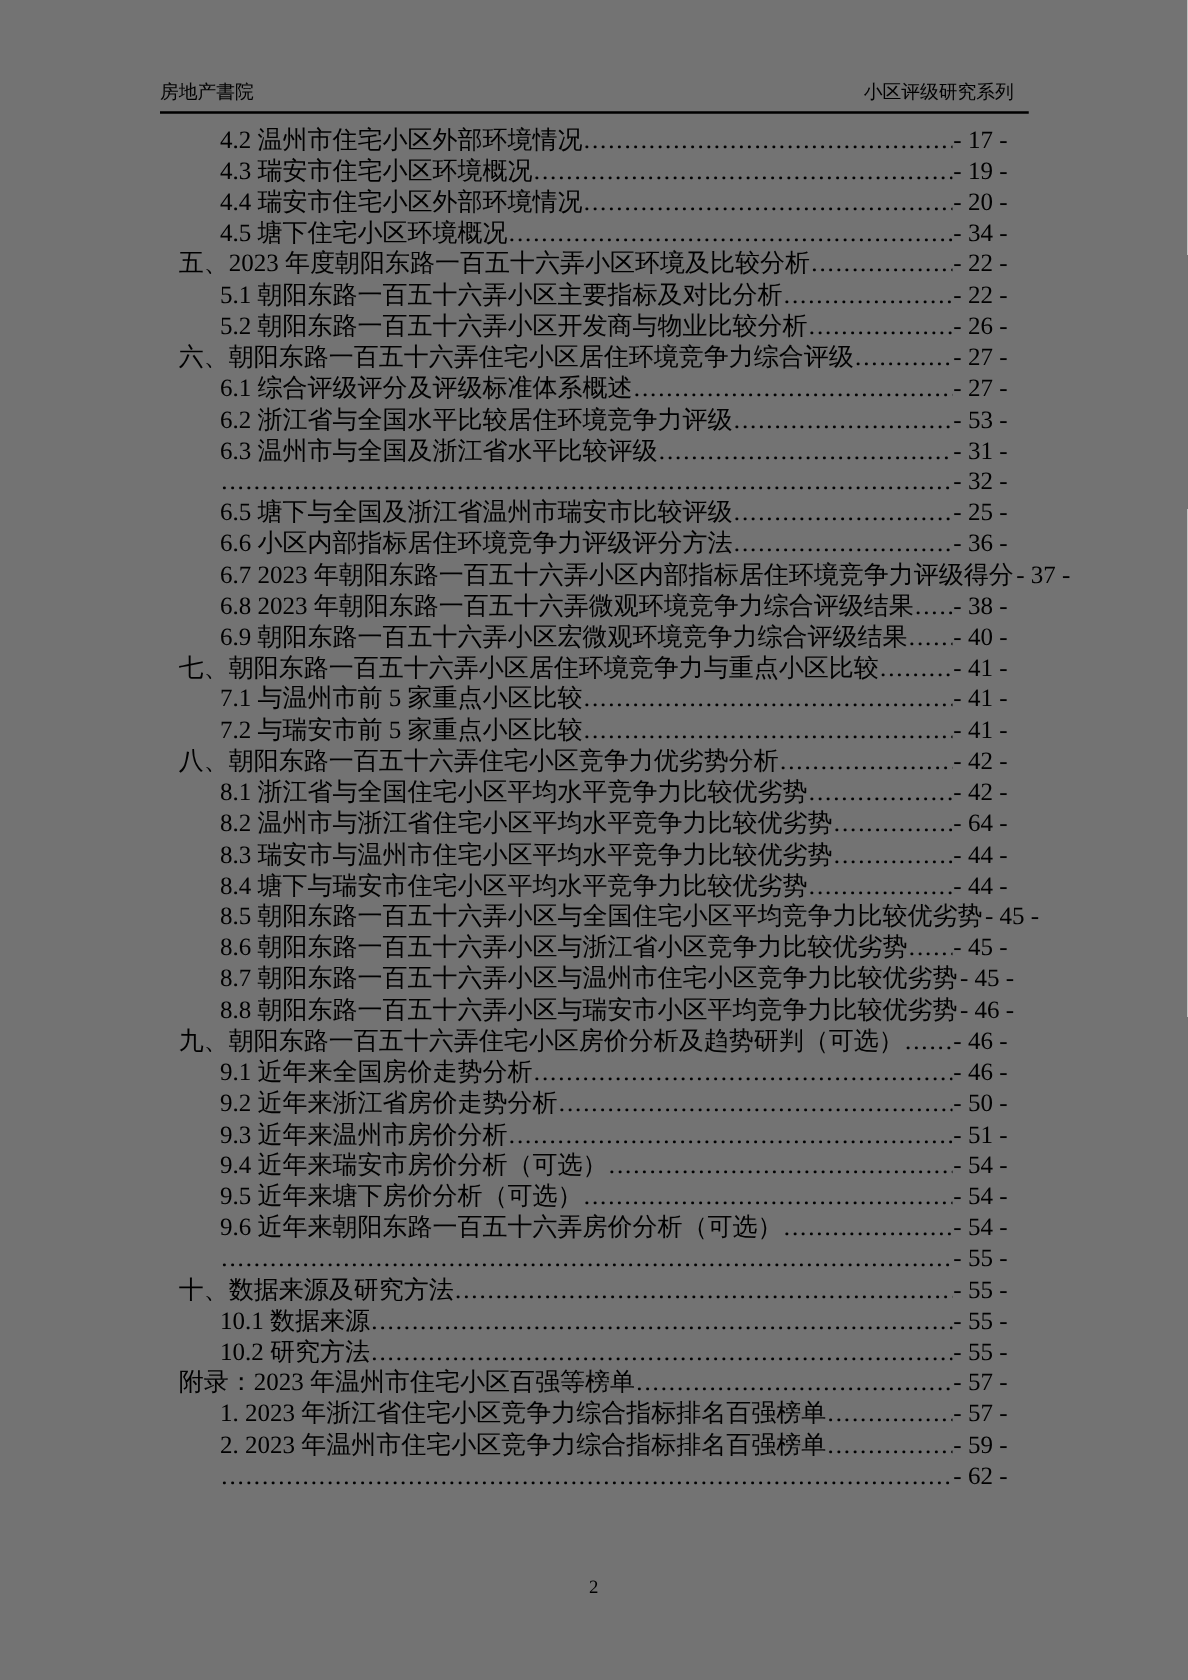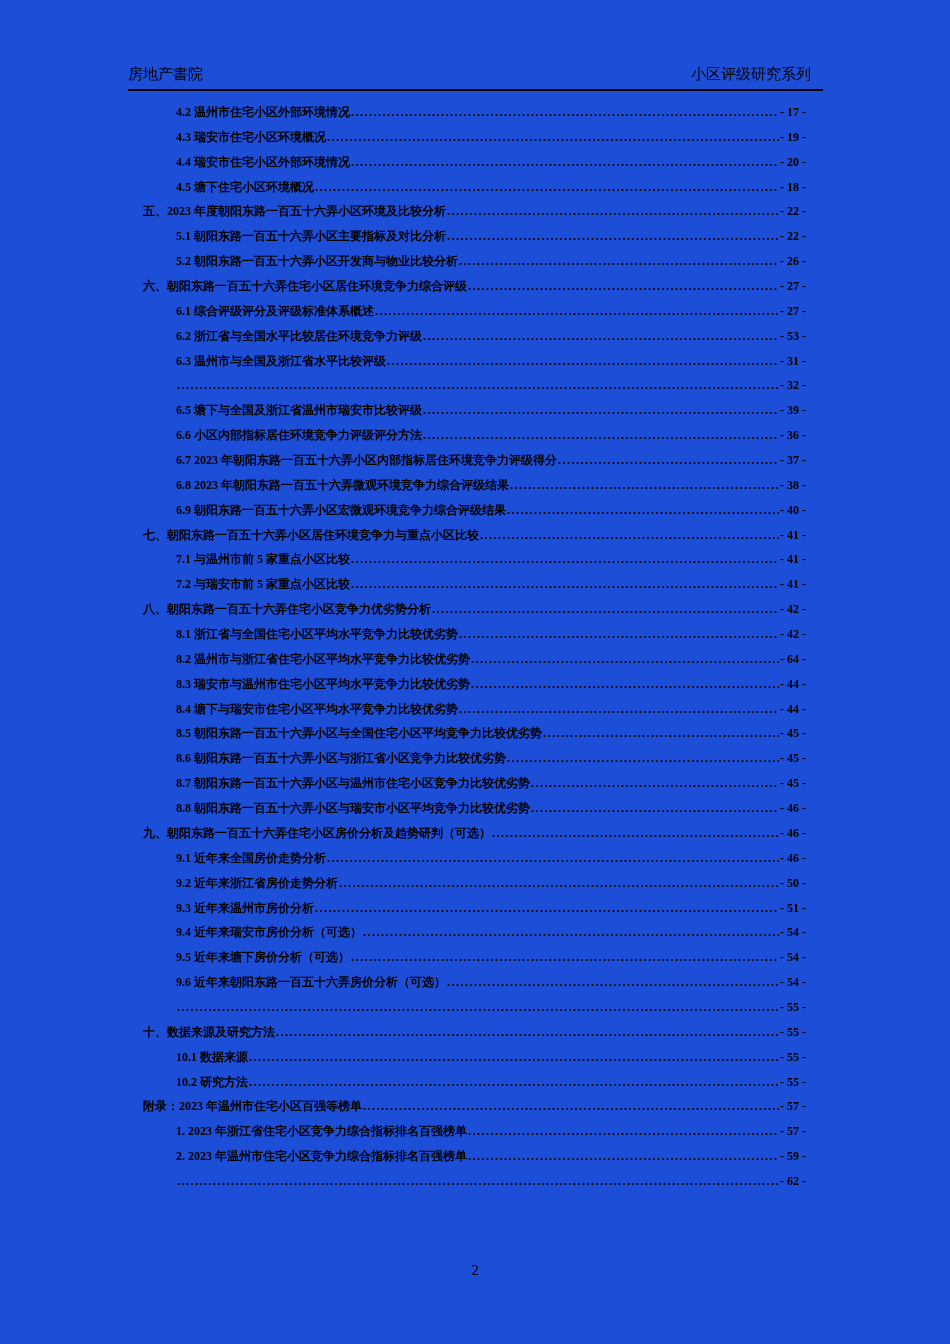"房地产書院" .page { background: #1d4ed8 -> #737373 }
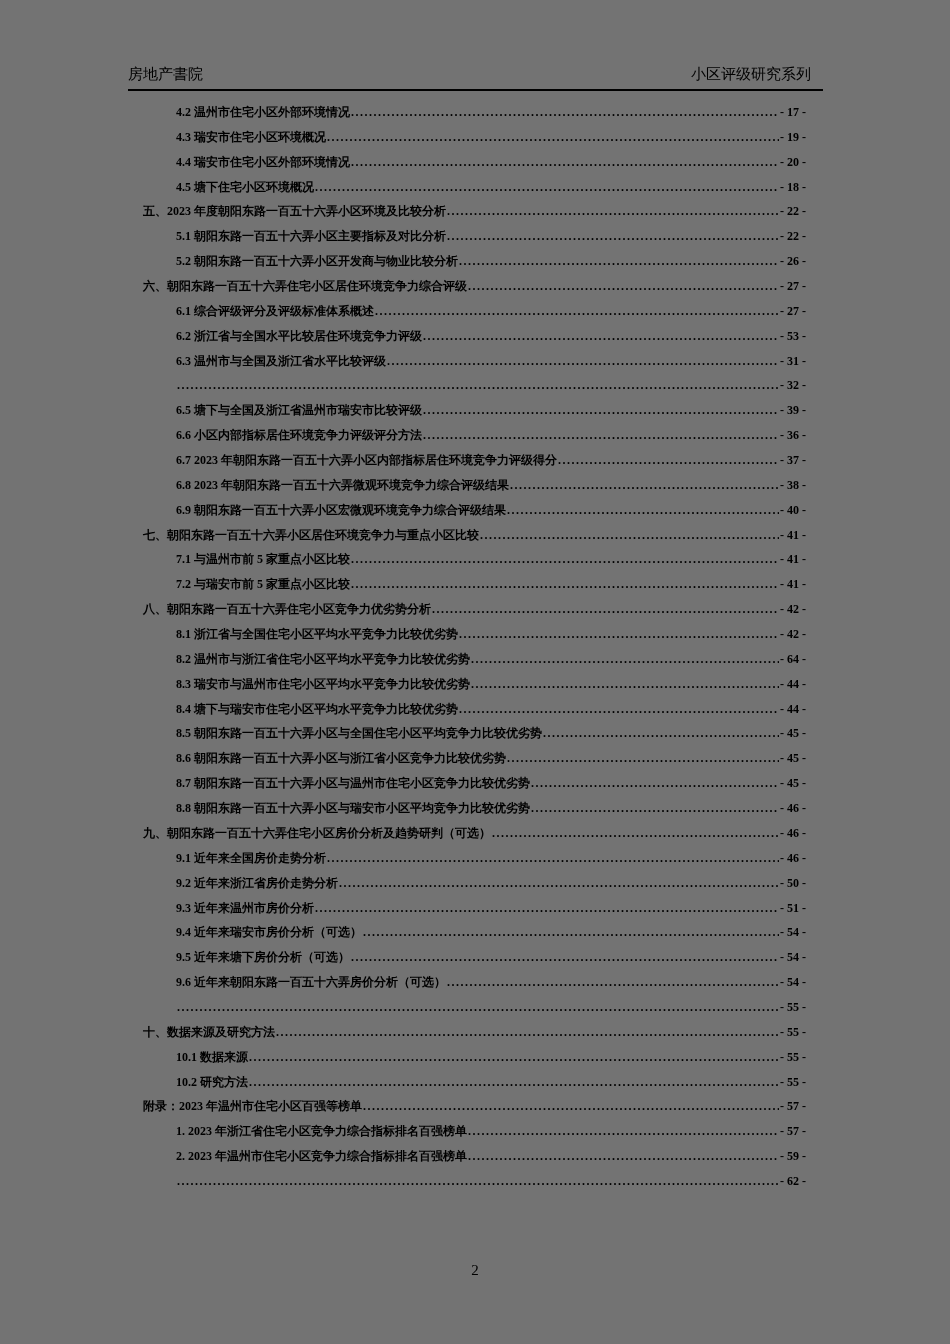"4.2 温州市住宅小区外部环境情况" .toc-row { font-size: 12px -> 20px; font-weight: bold -> none }
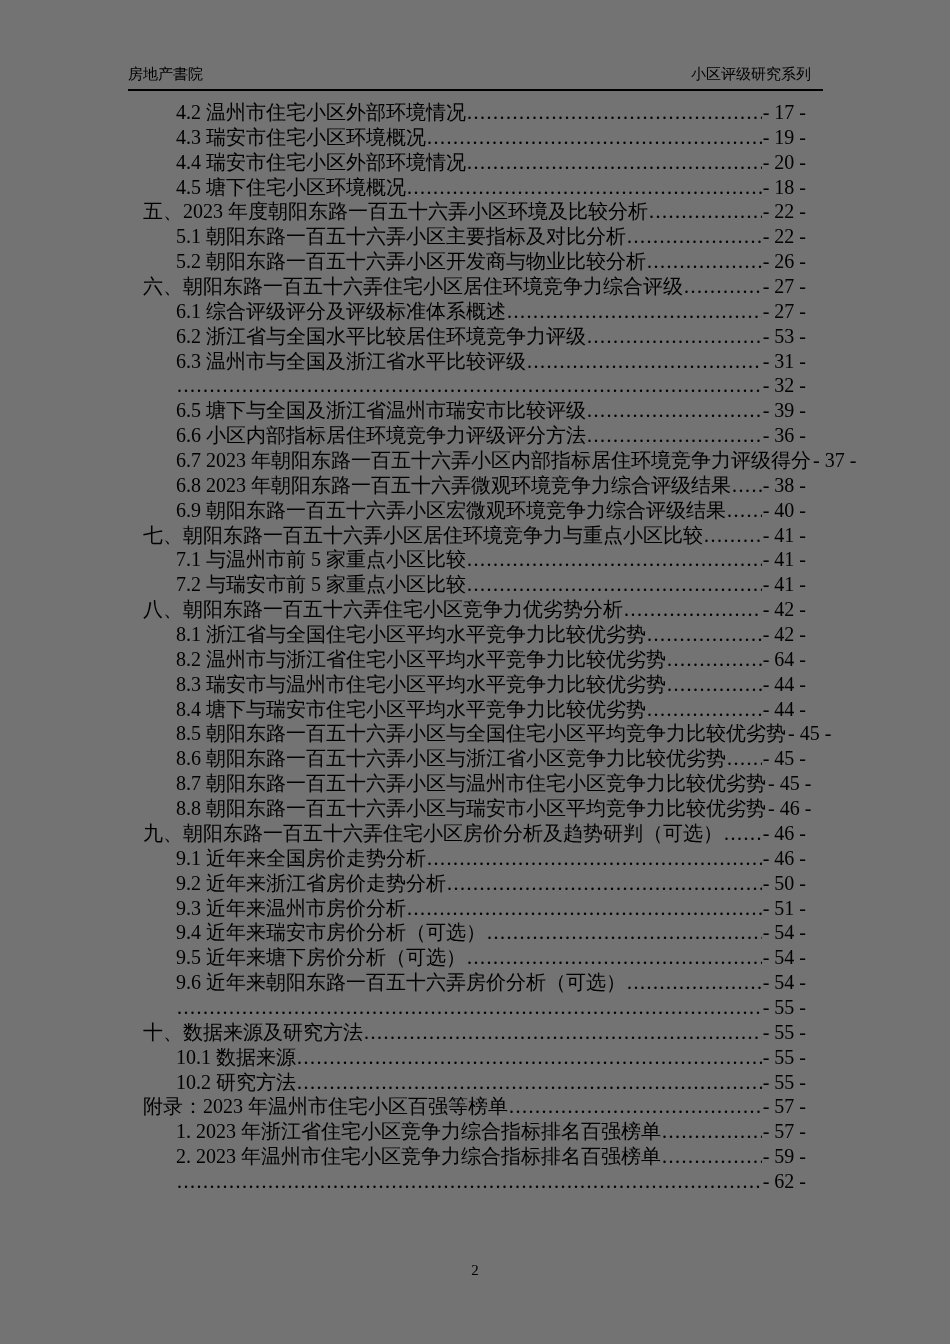"- 18 -" span.toc-page { text: 18 -> 34 }
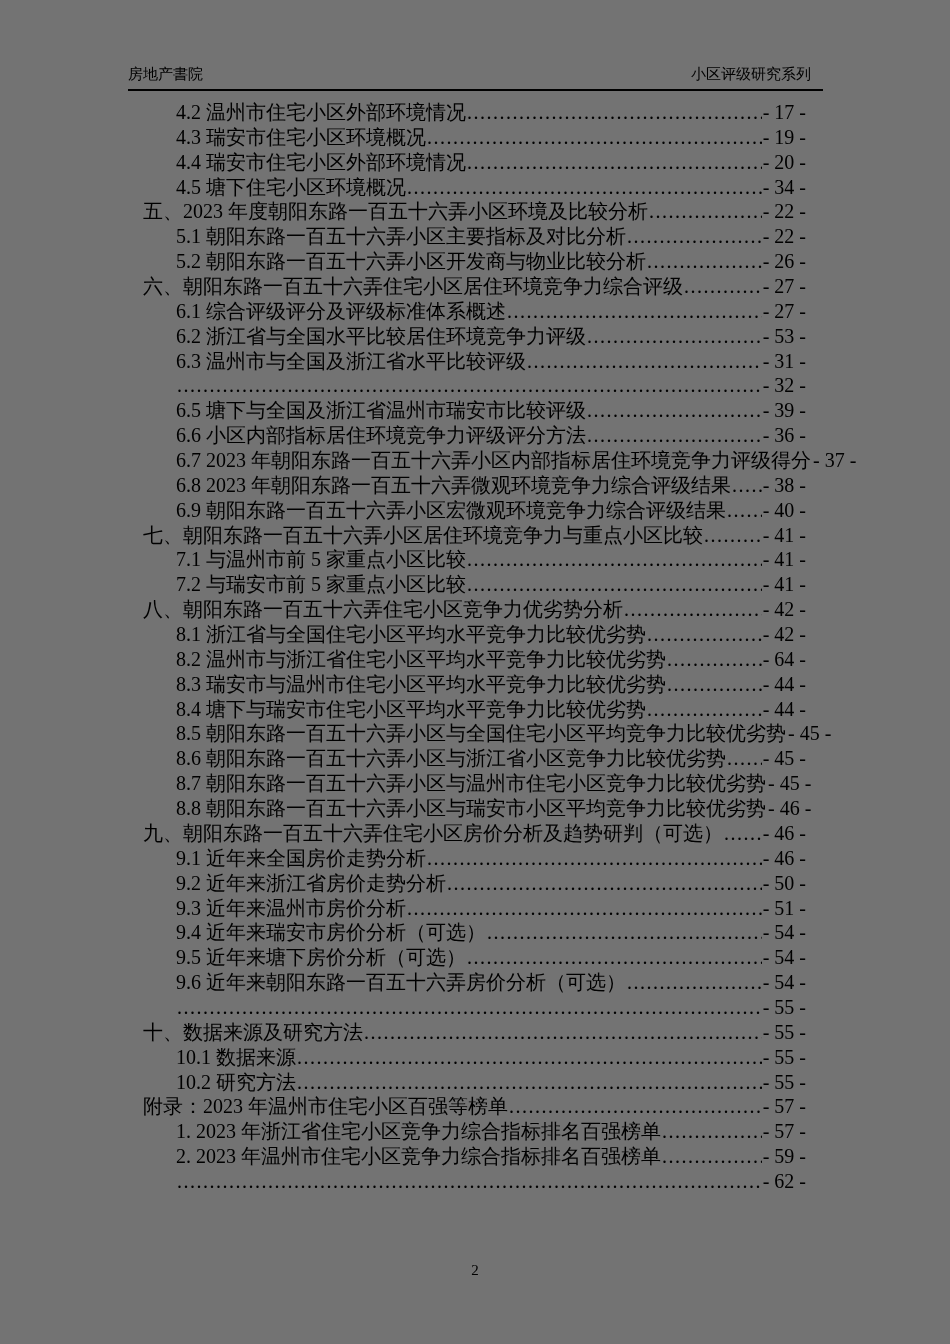"- 39 -" span.toc-page { text: 39 -> 25 }
